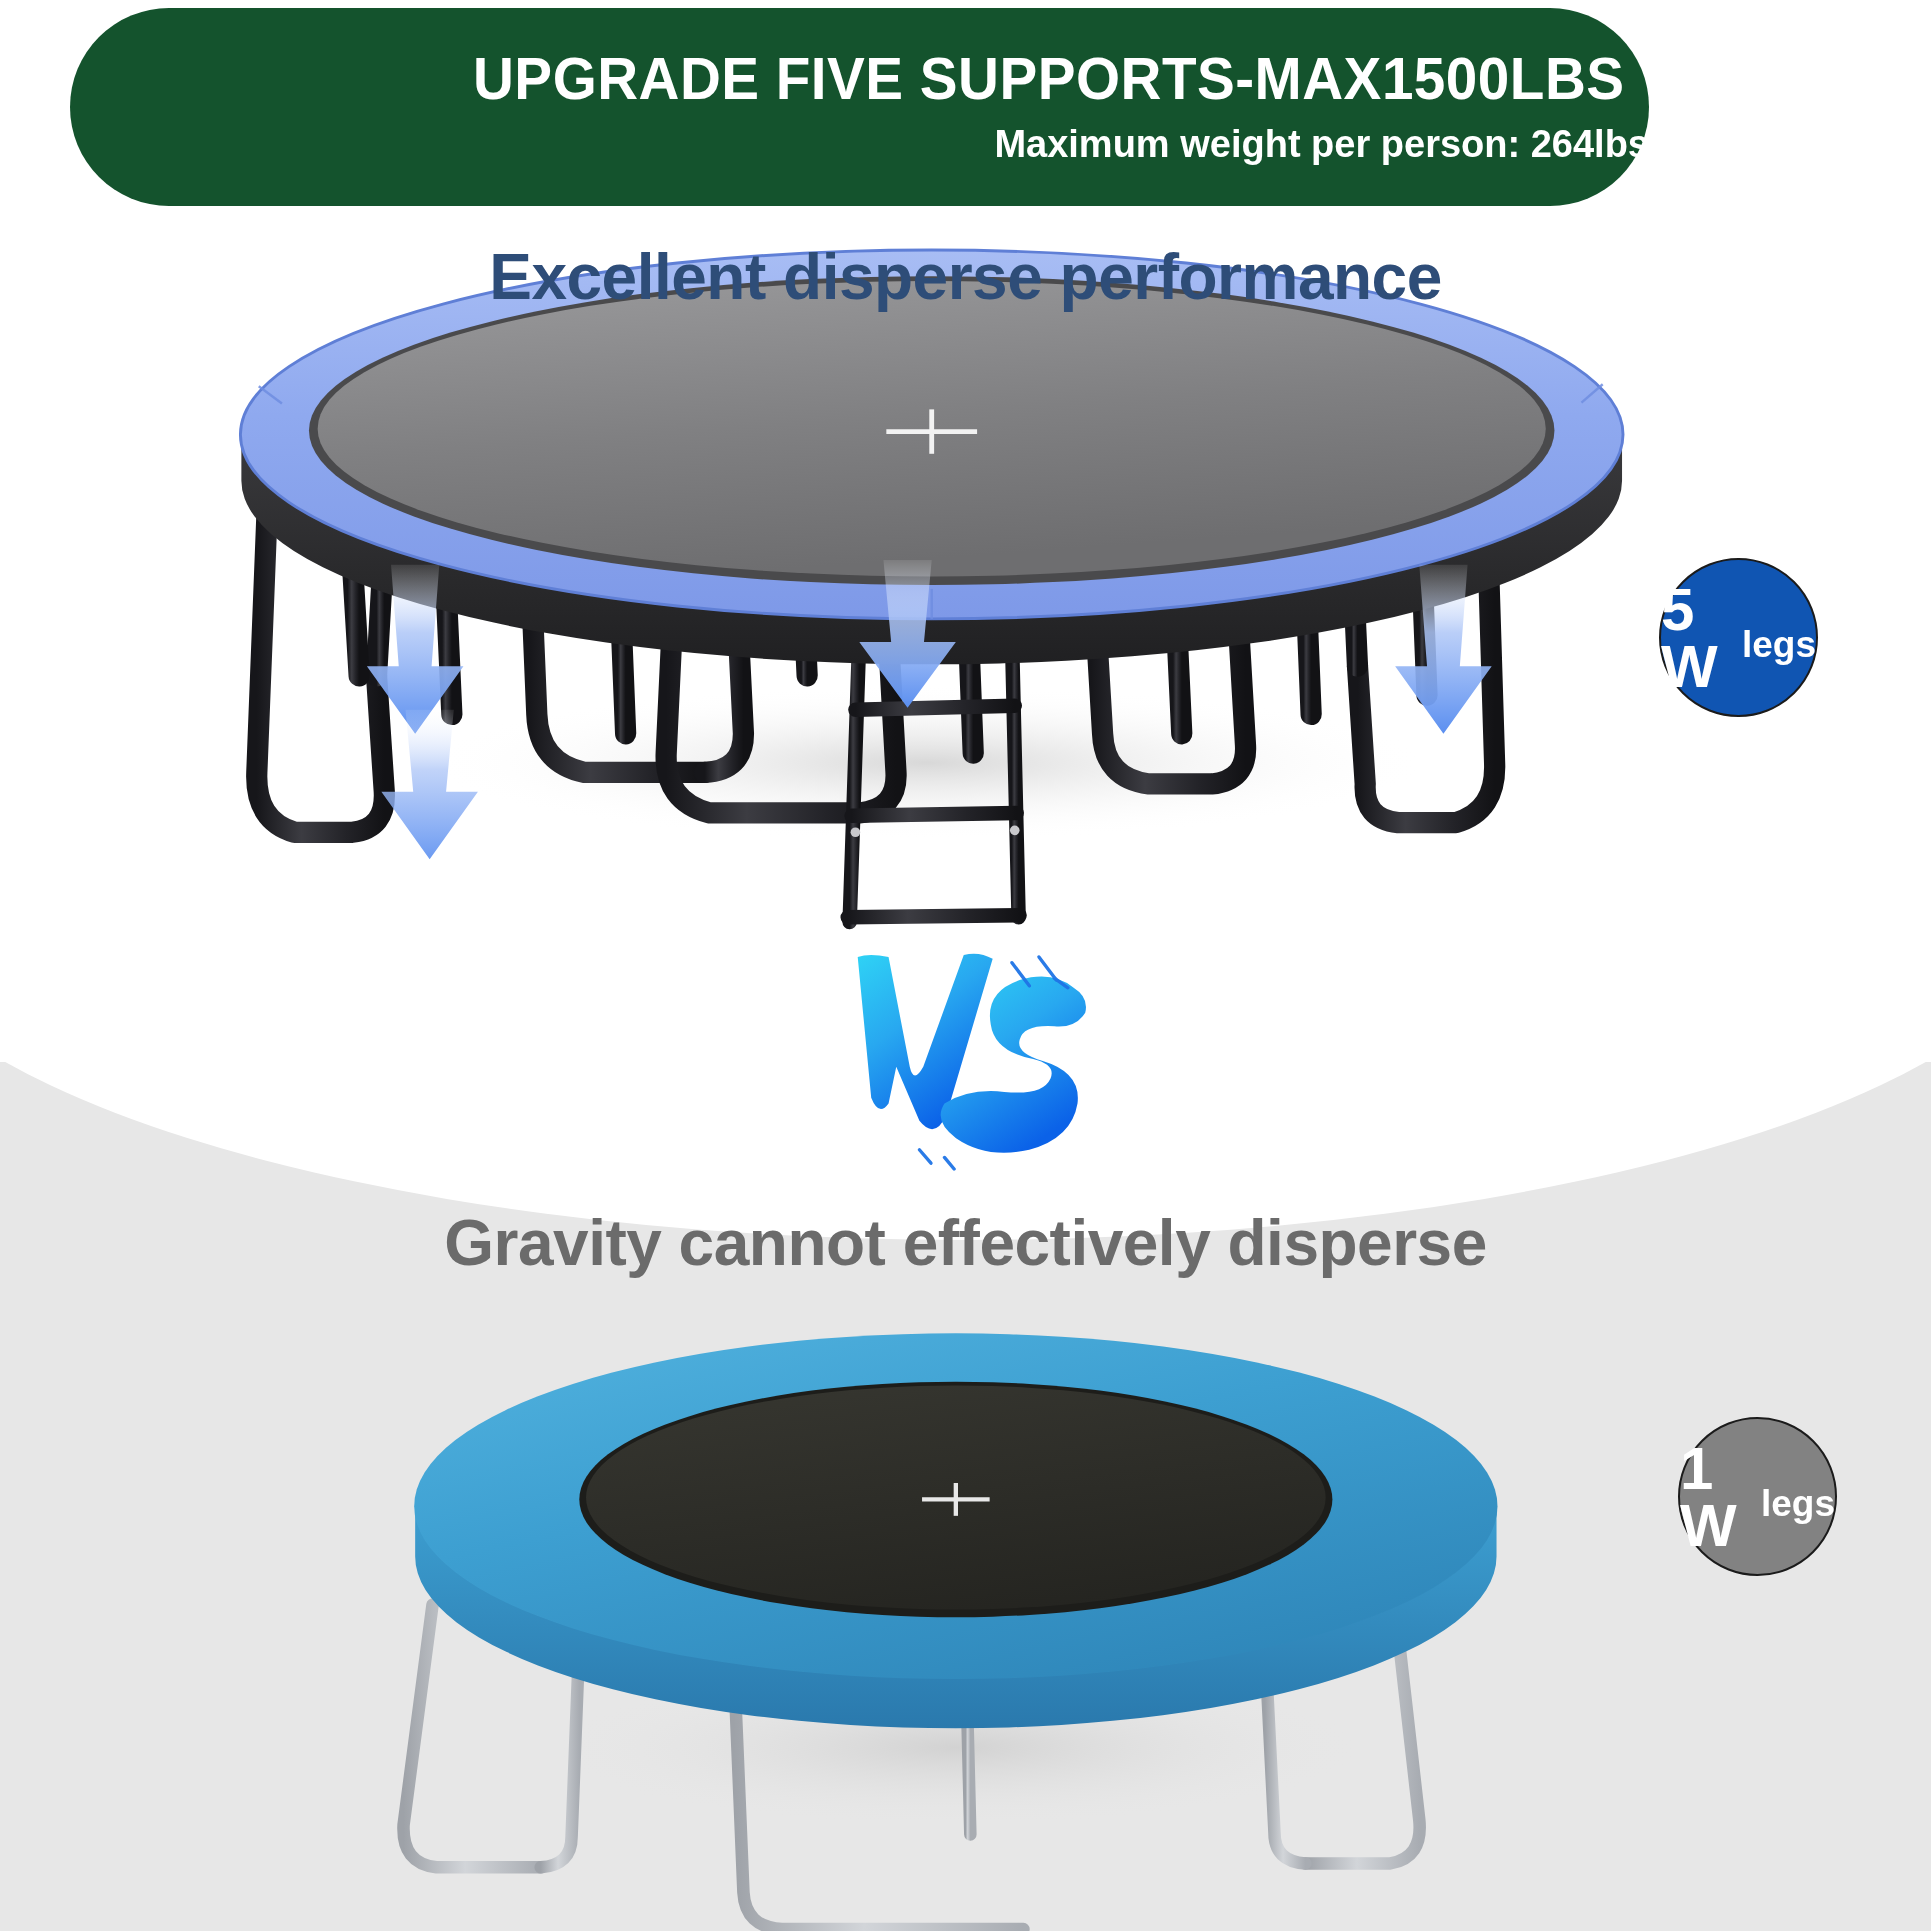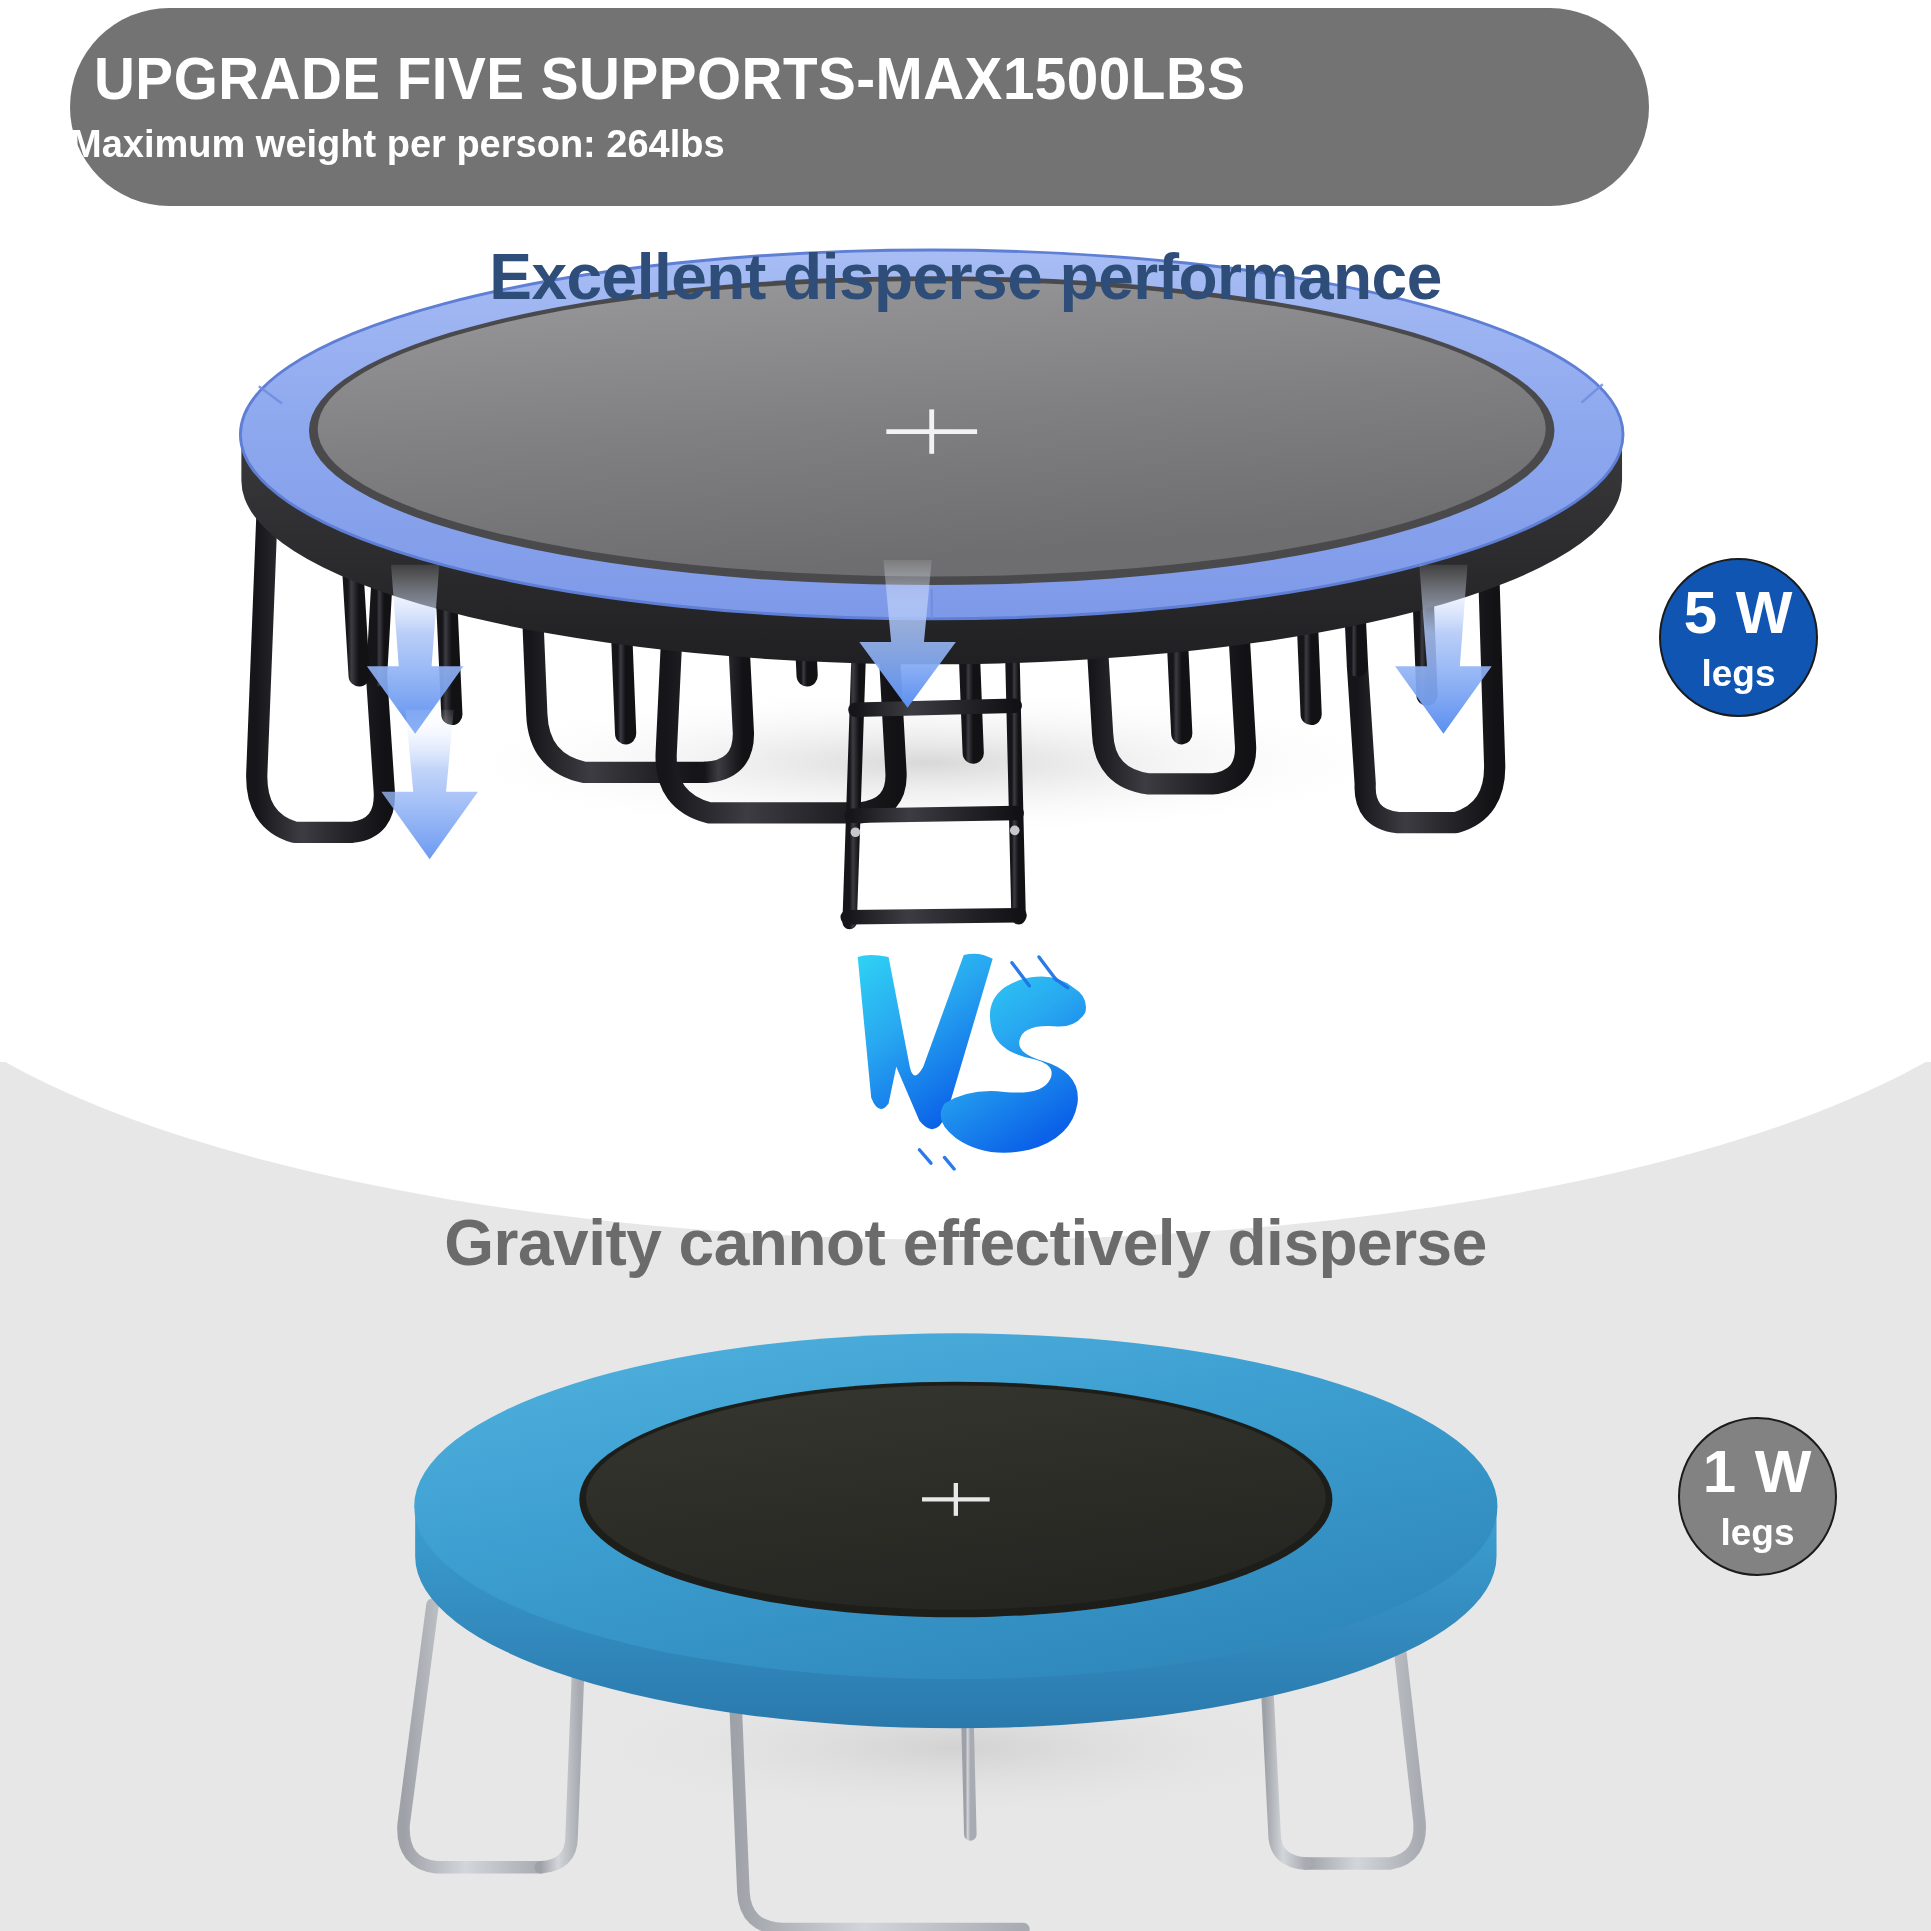"UPGRADE FIVE SUPPORTS-MAX1500LBS" .banner { align-items: flex-start -> flex-end; background: #737373 -> #14532d }
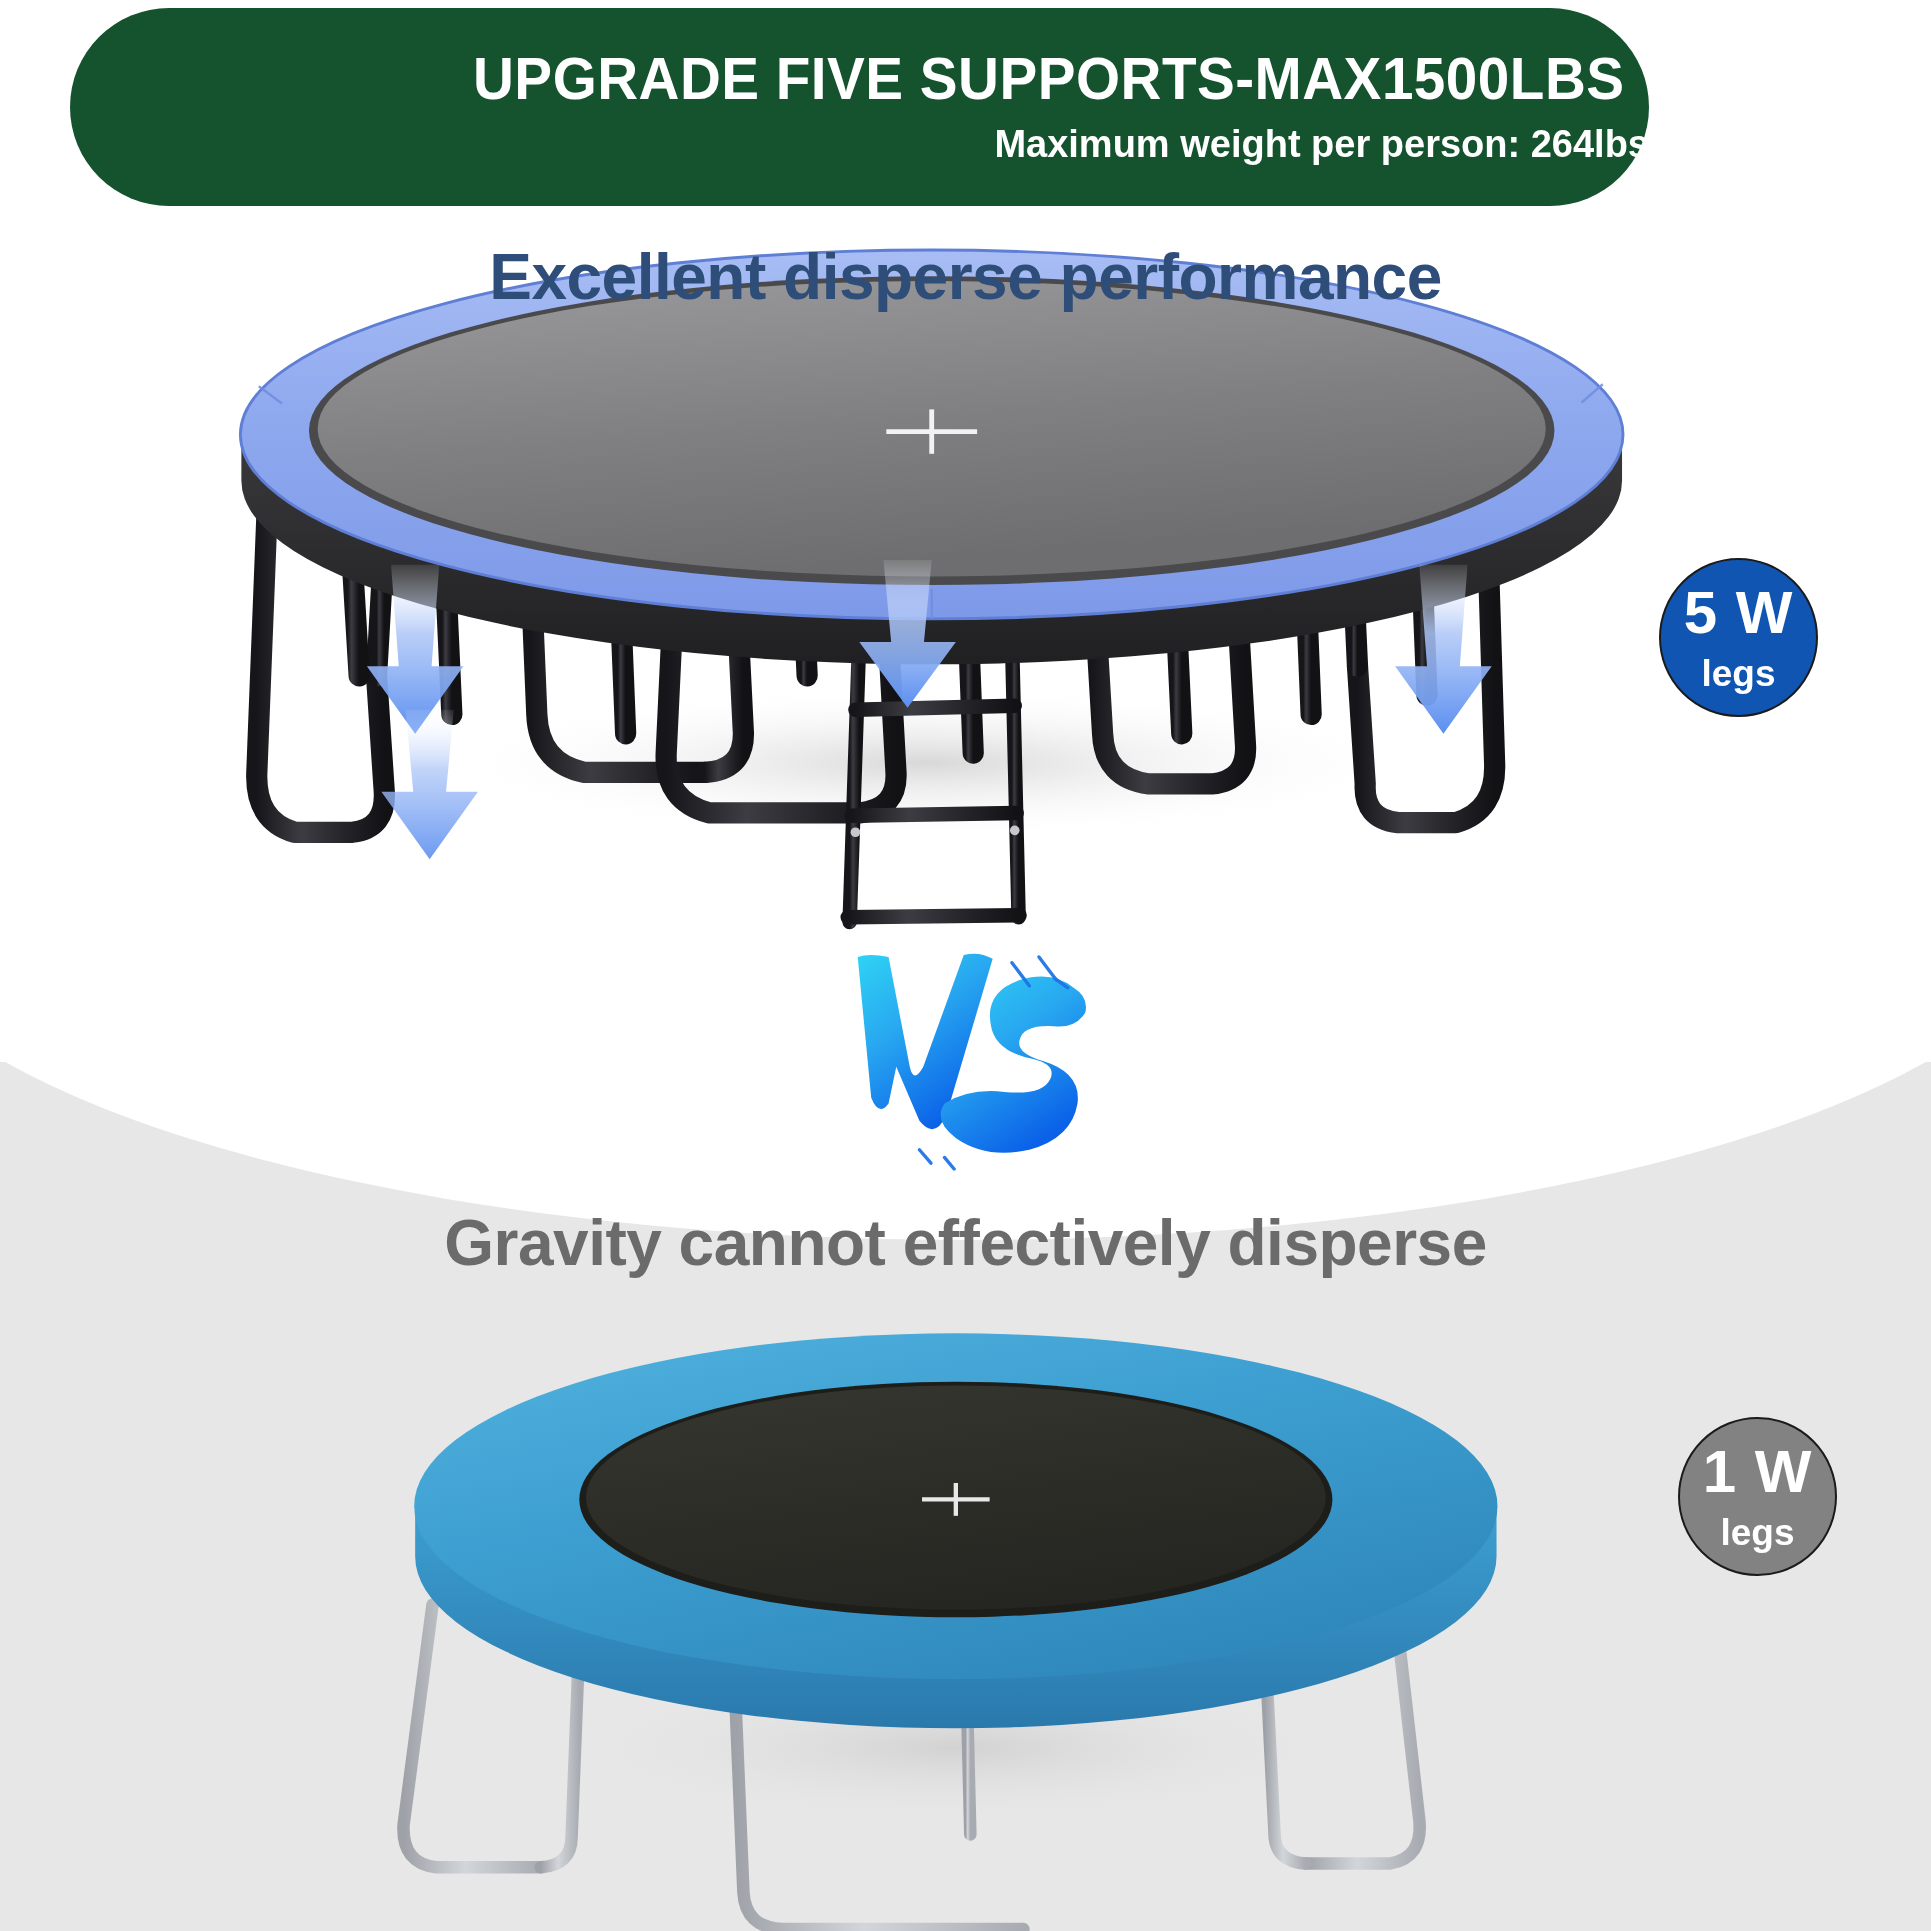"5 W" .badge { flex-direction: column -> row }
